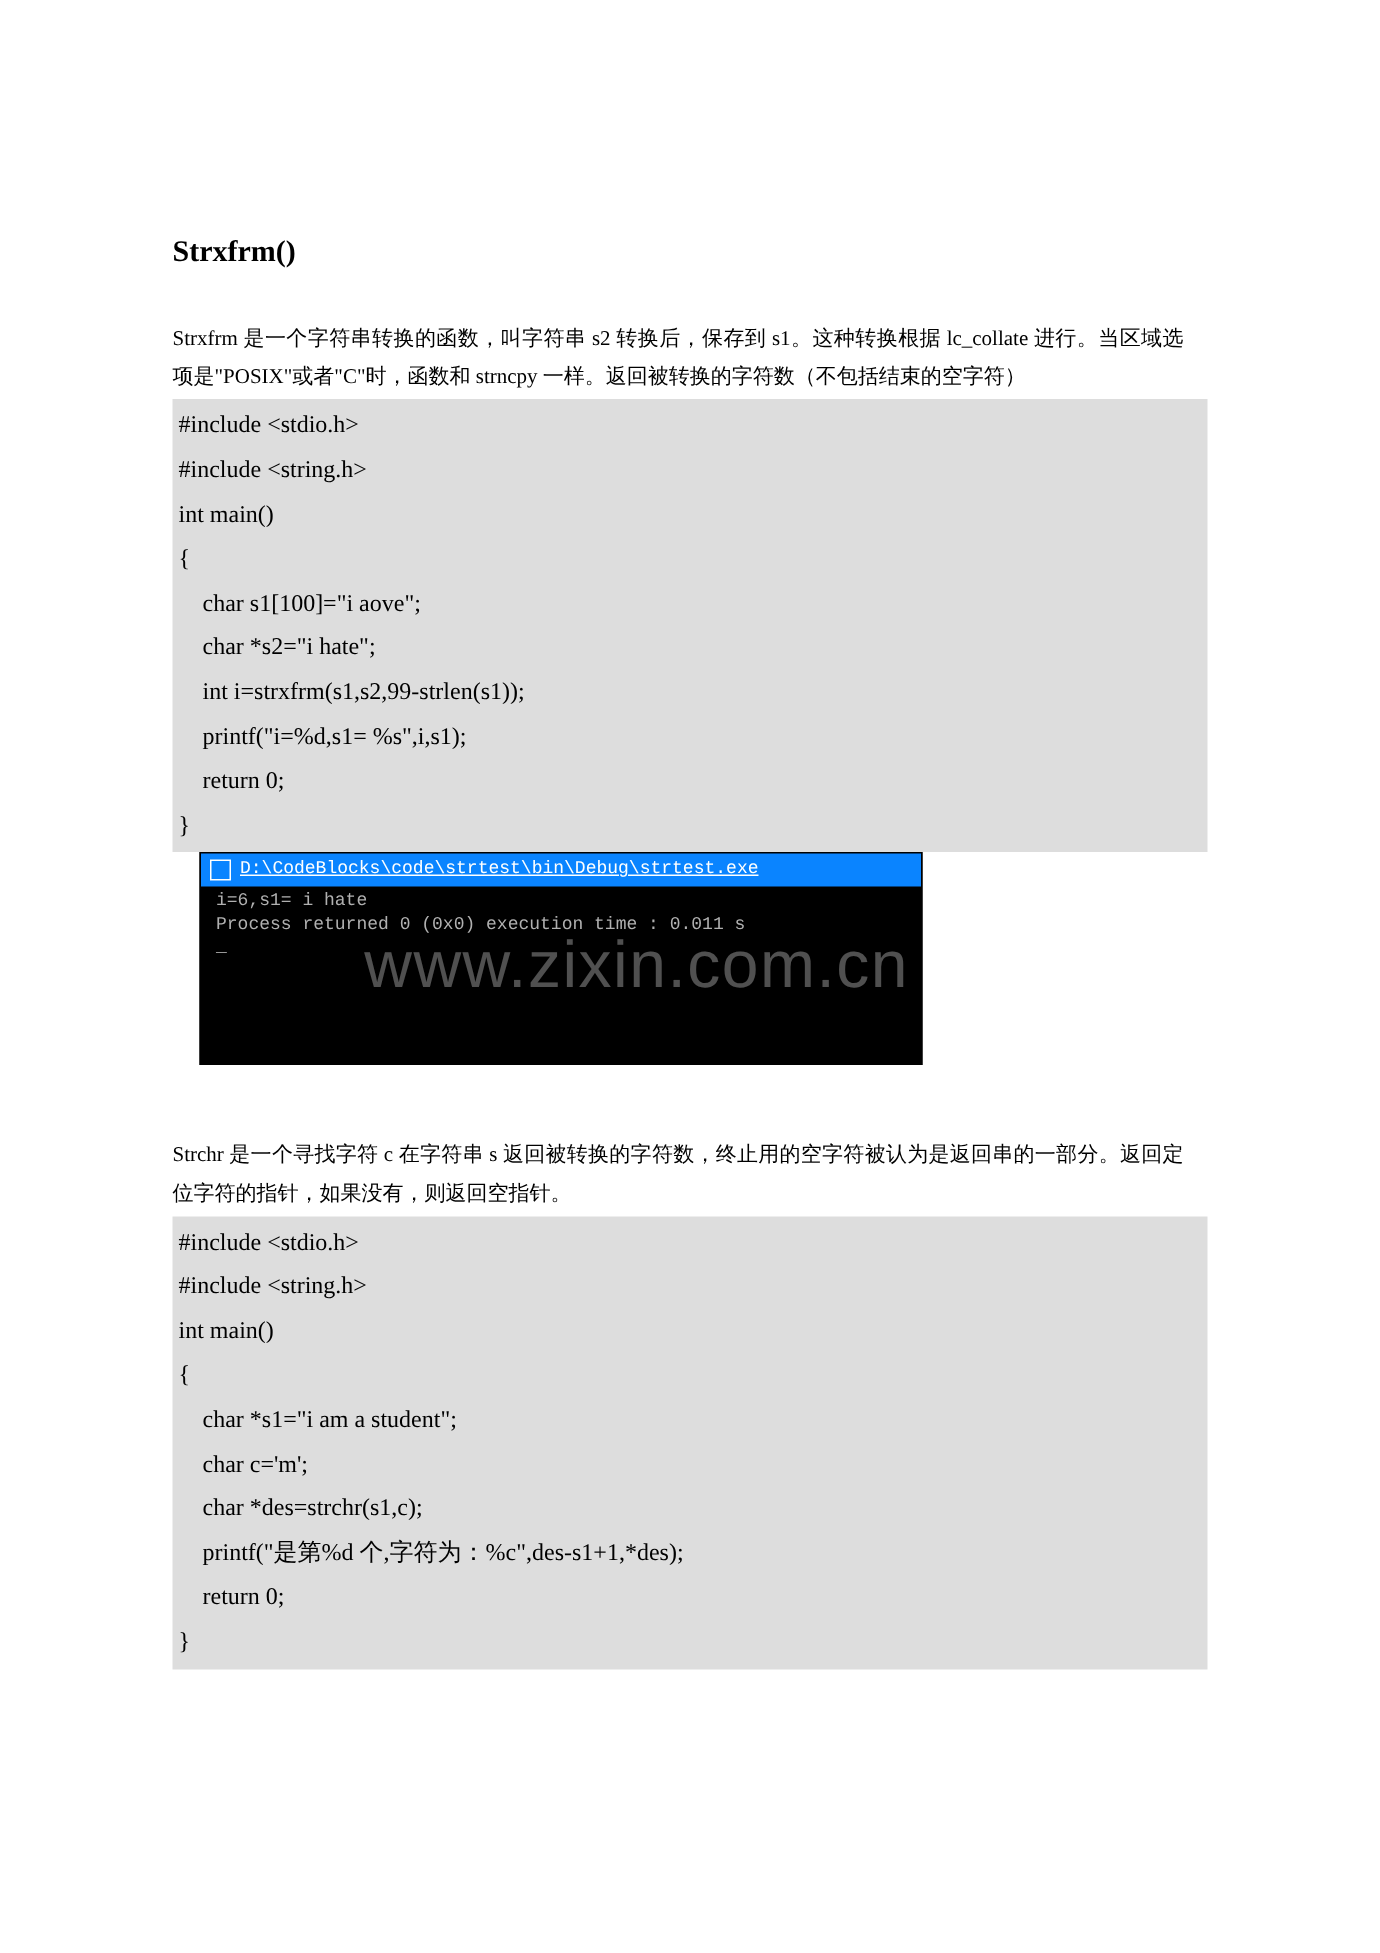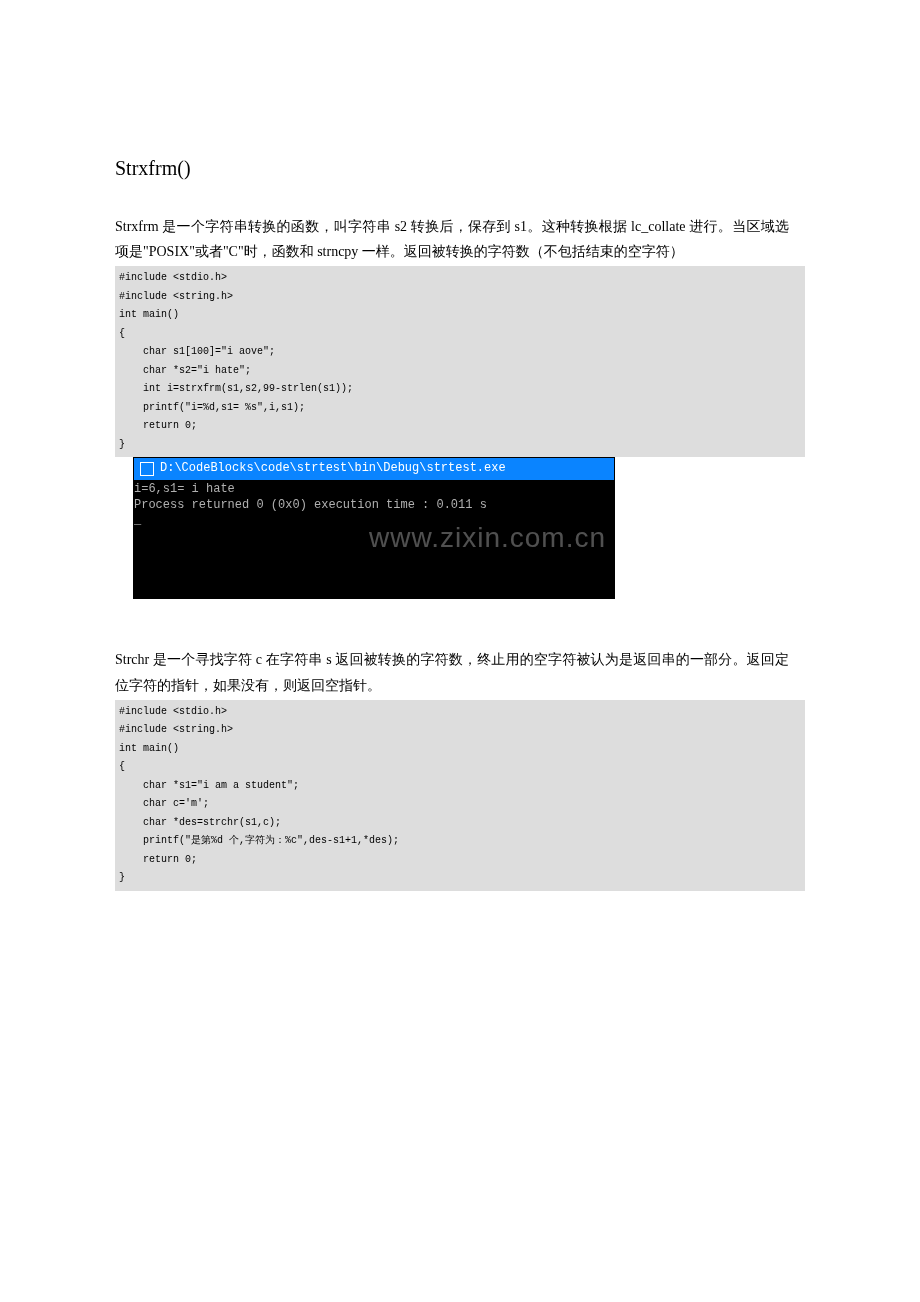"Strxfrm()" h2 { font-weight: normal -> bold }
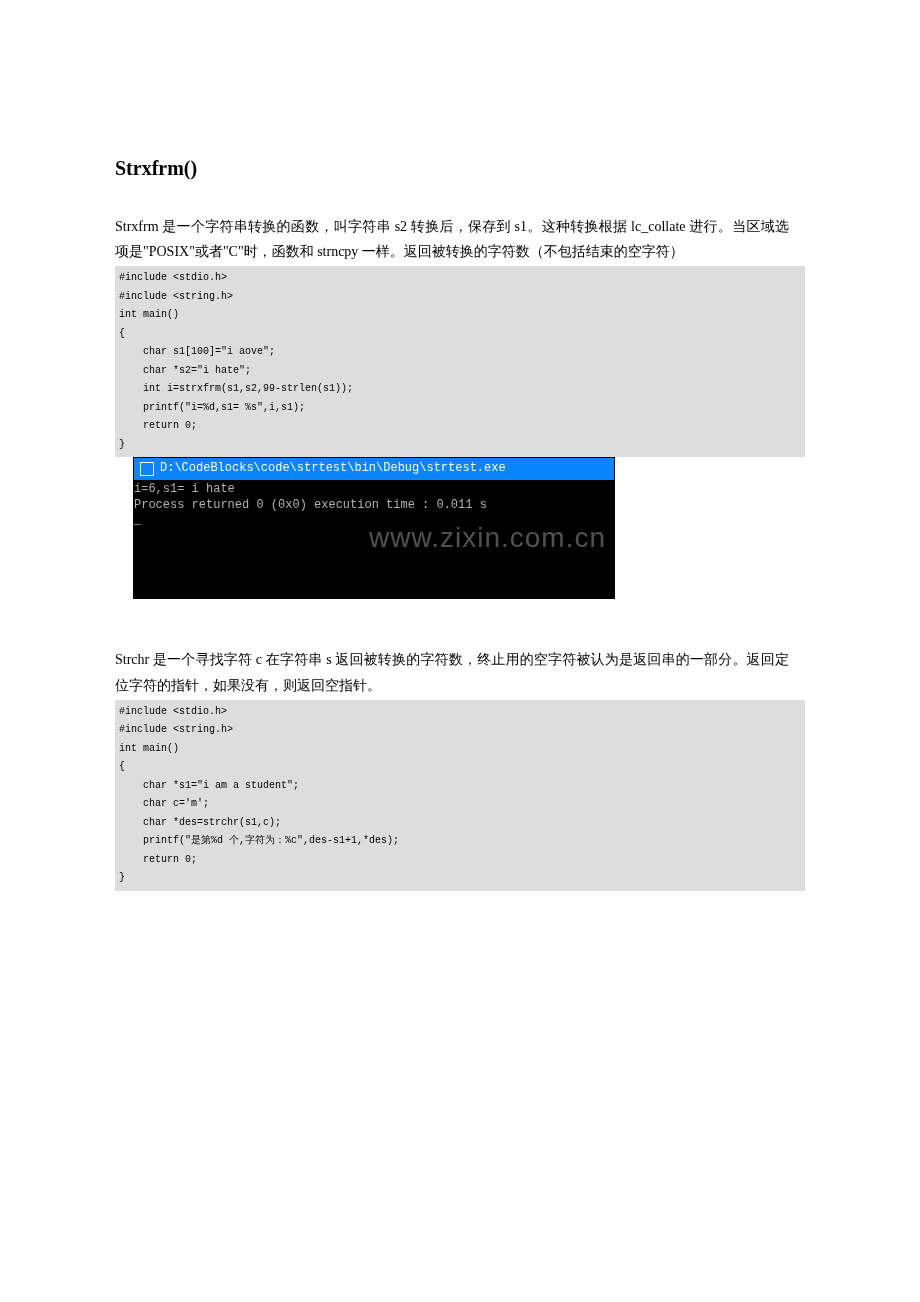"#include <stdio.h>" .code-block { font-family: Liberation Mono, monospace -> Liberation Serif, serif; font-size: 10px -> 16px }
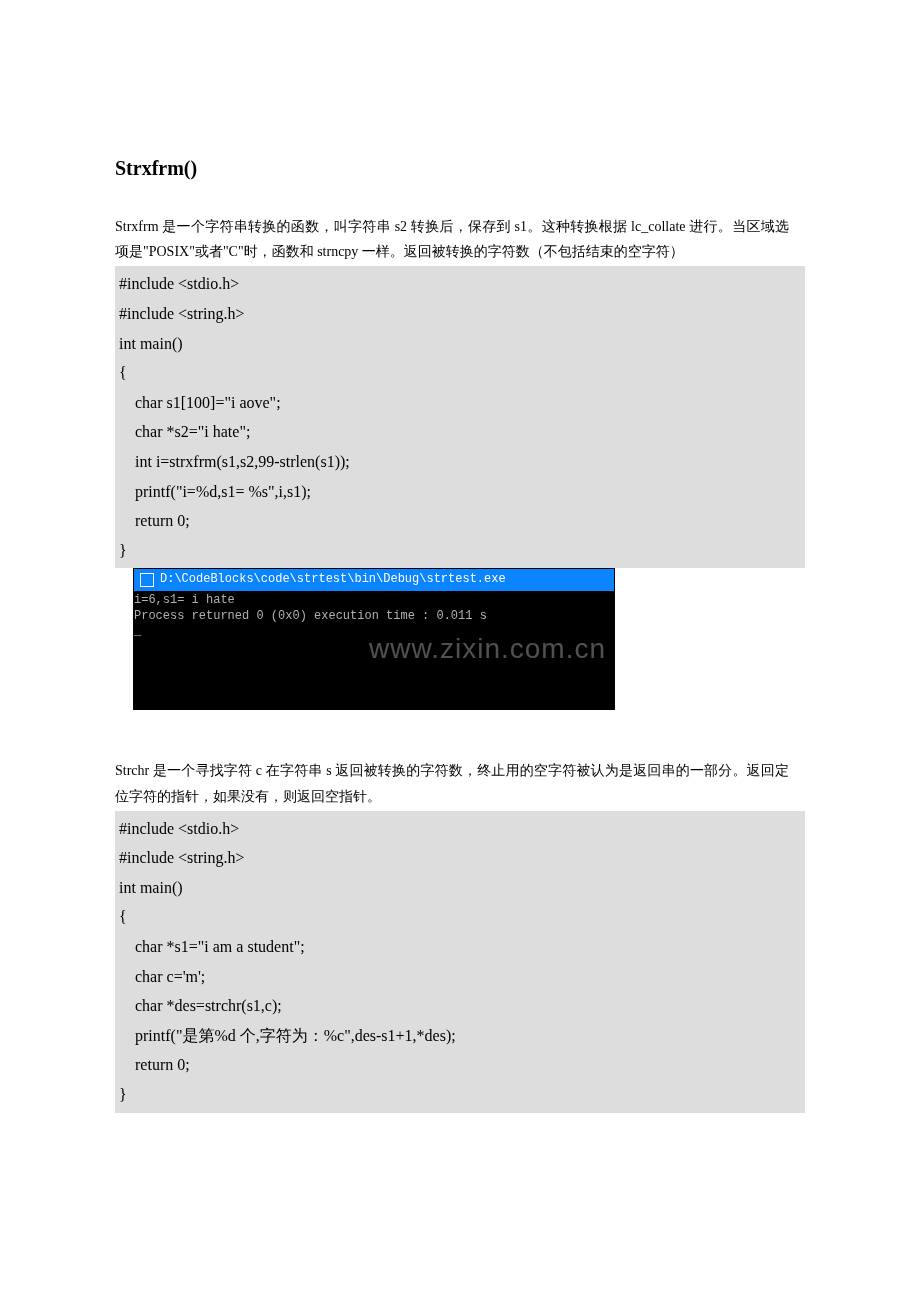"D:\CodeBlocks\code\strtest\bin\Debug\str" .terminal-title { text-decoration: none -> underline }
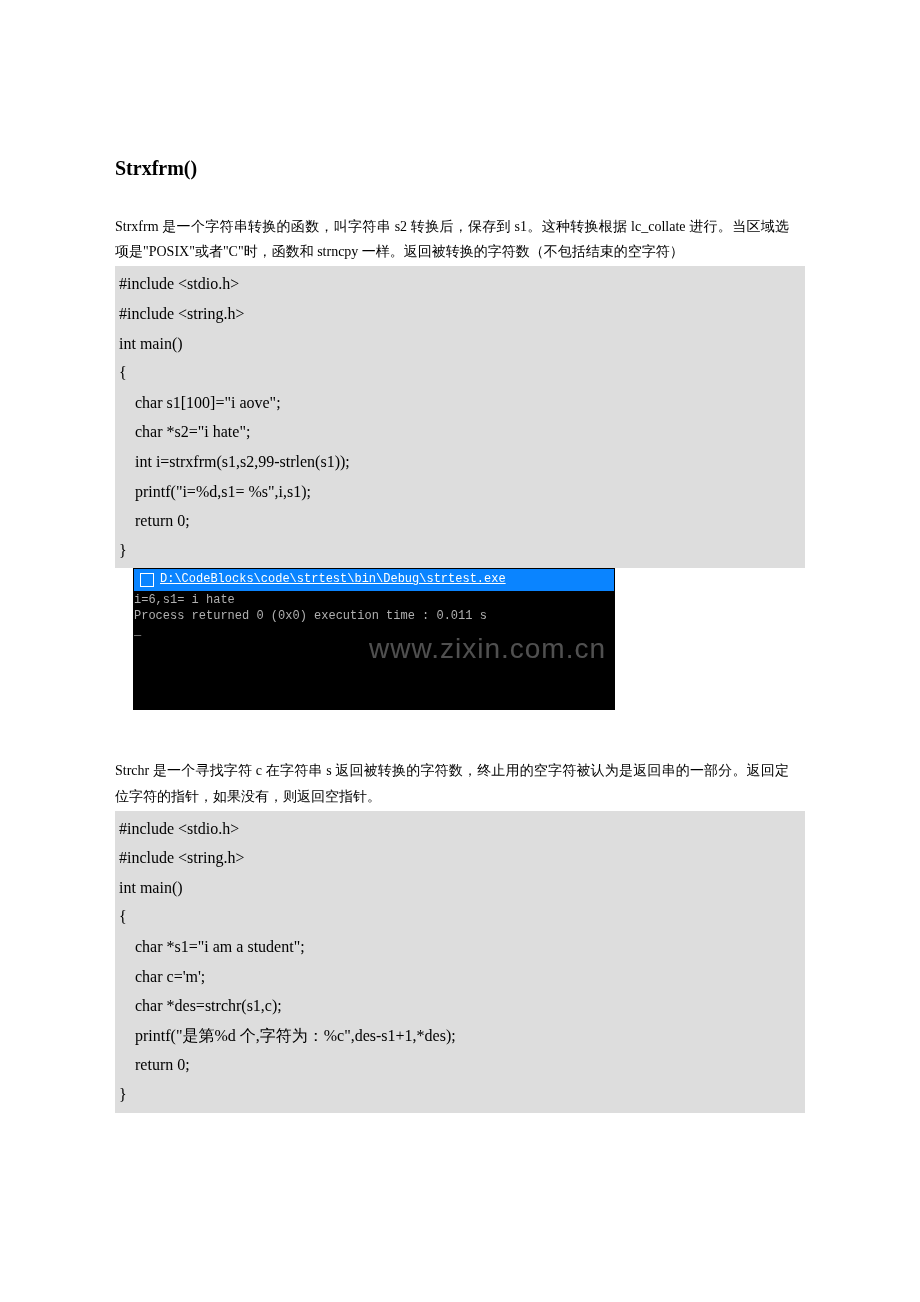"i=6,s1= i hate" .terminal-body { padding: 2px 0 -> 2px 10px }
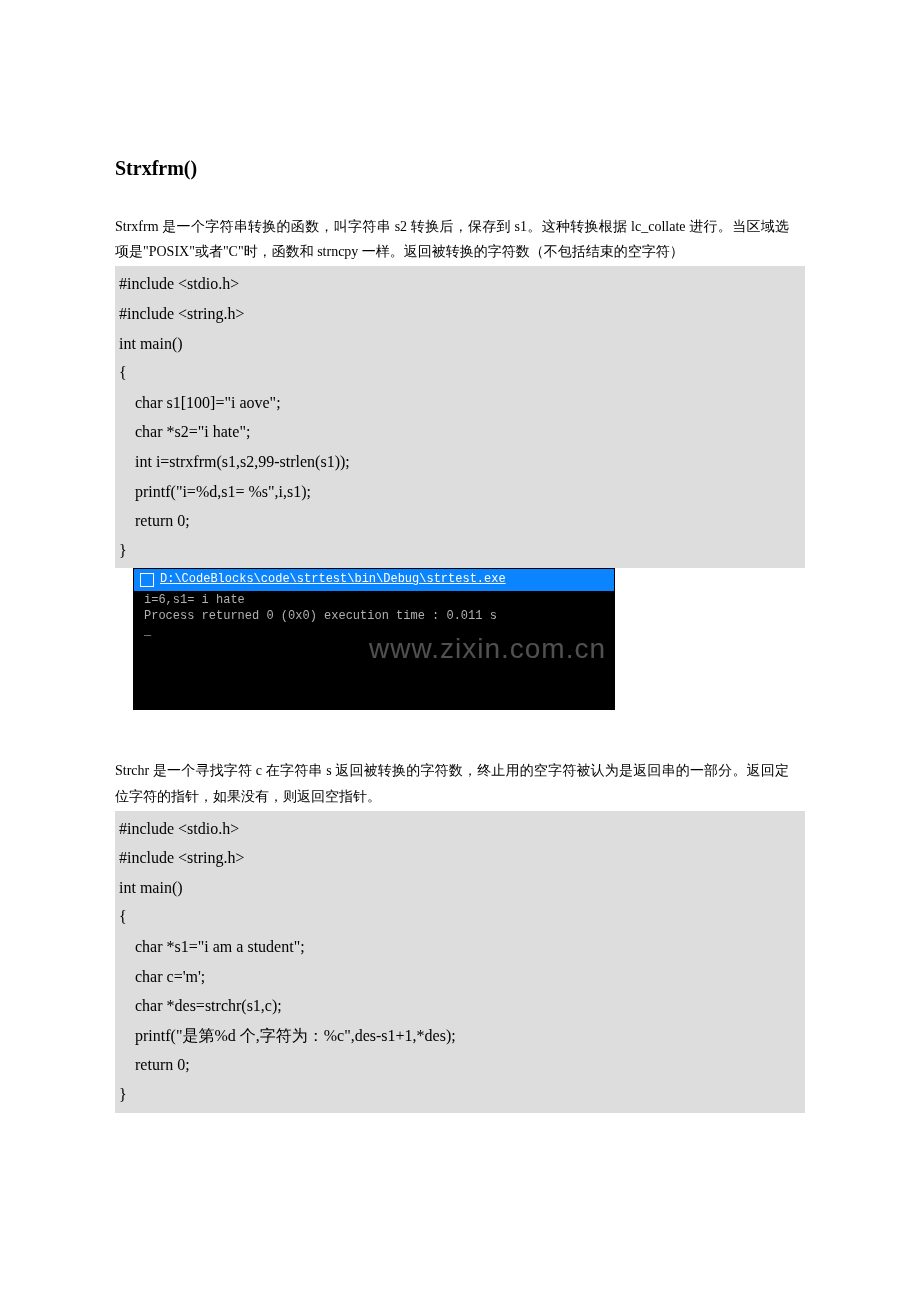"www.zixin.com.cn" .watermark { font-size: 28px -> 44px; top: 40px -> 24px }
